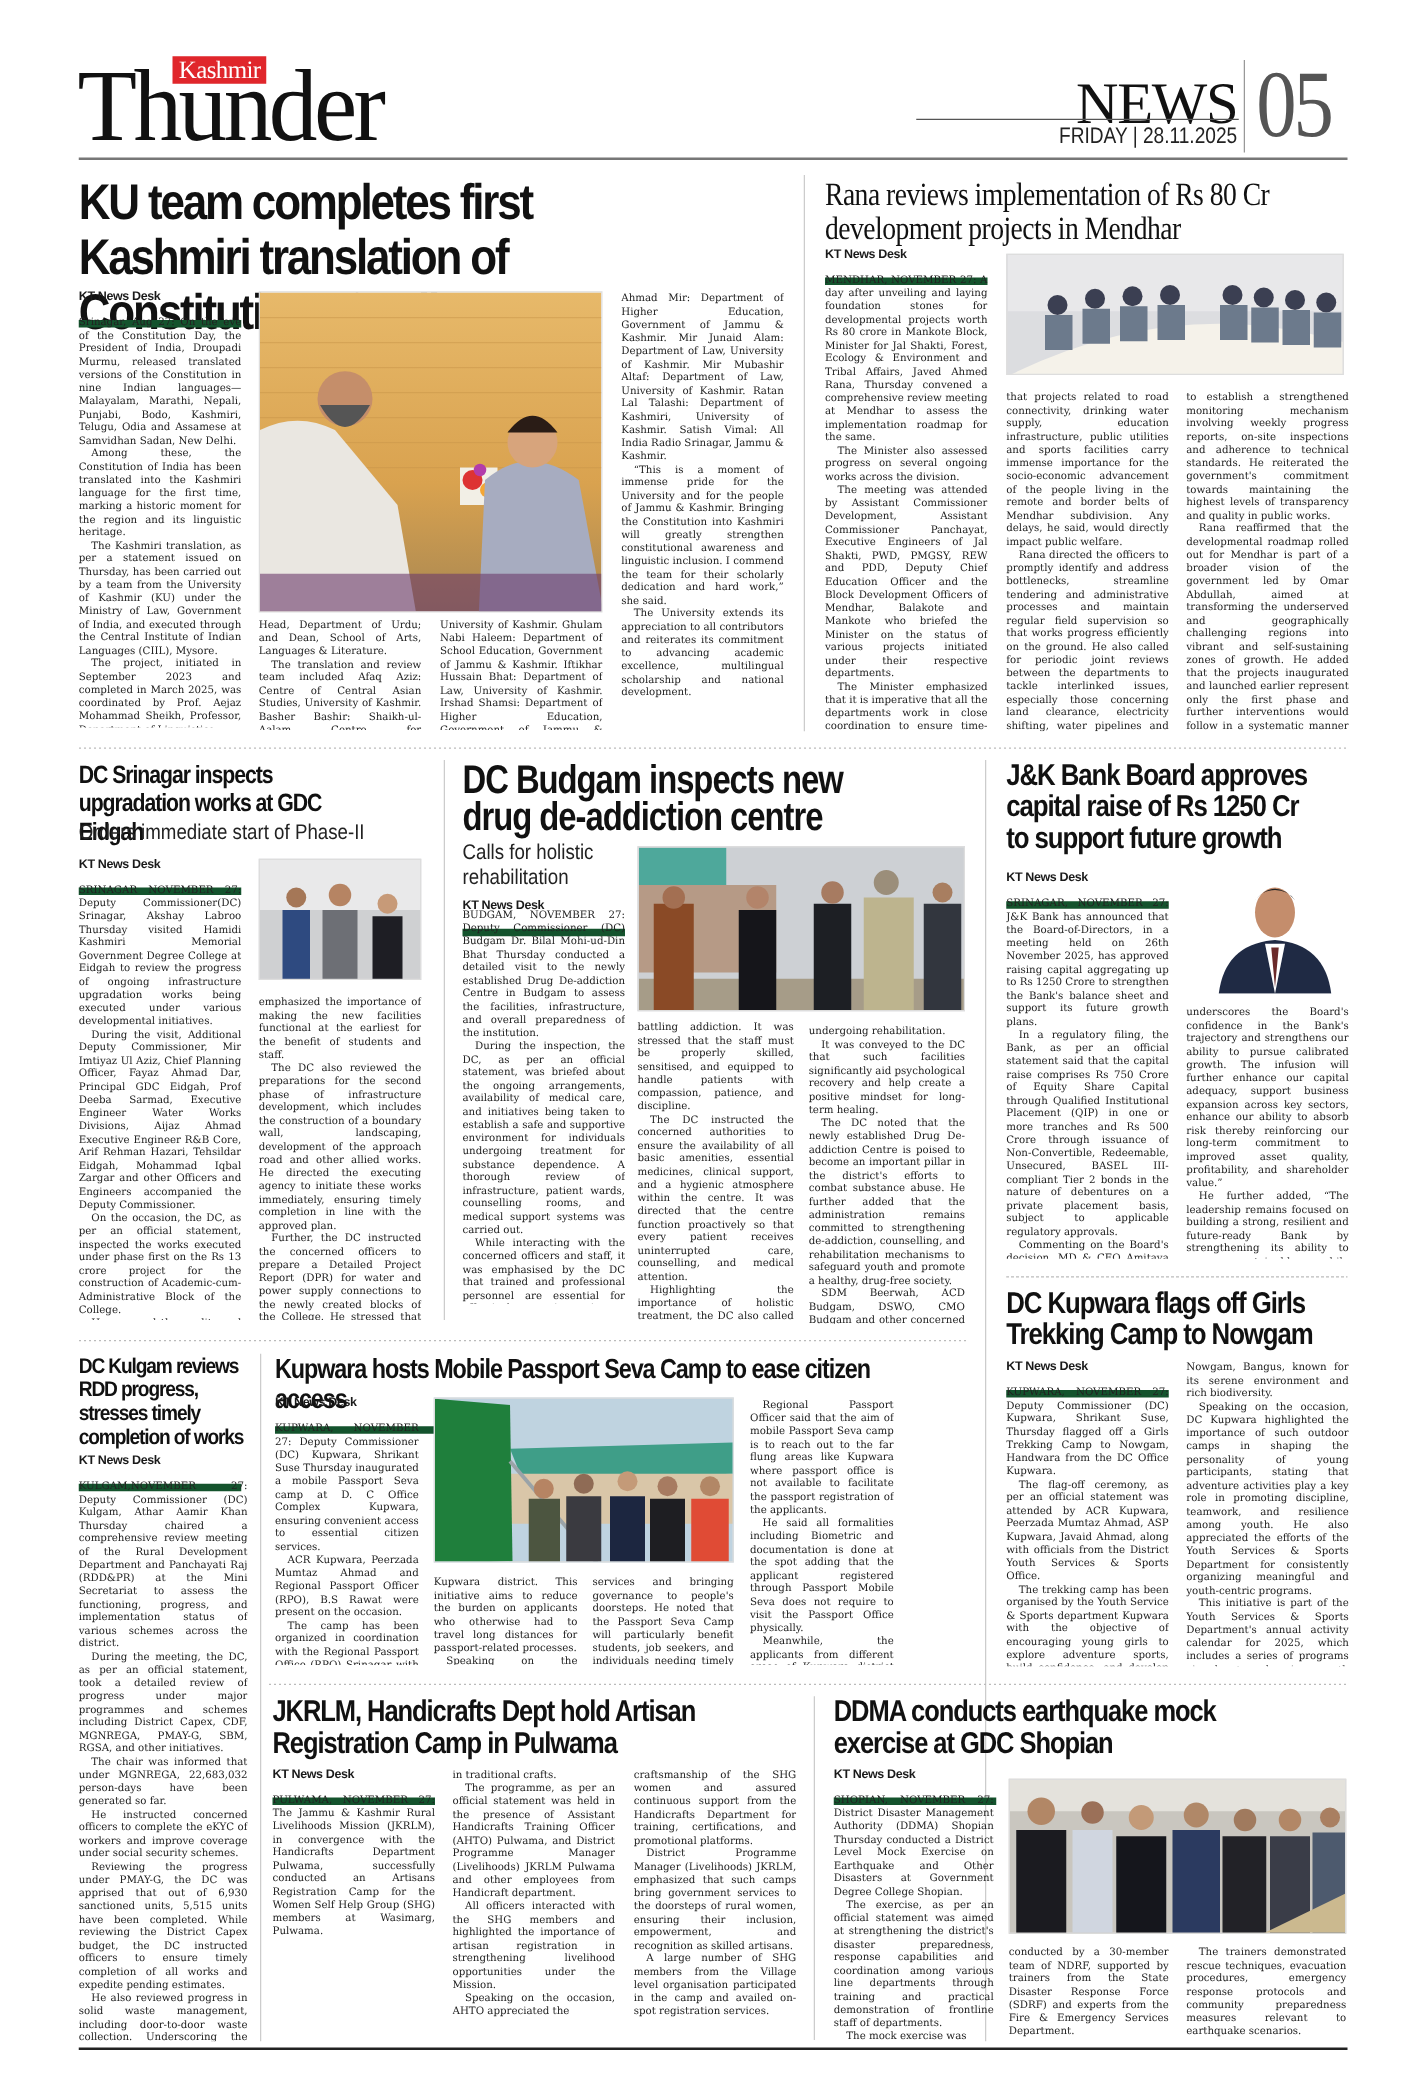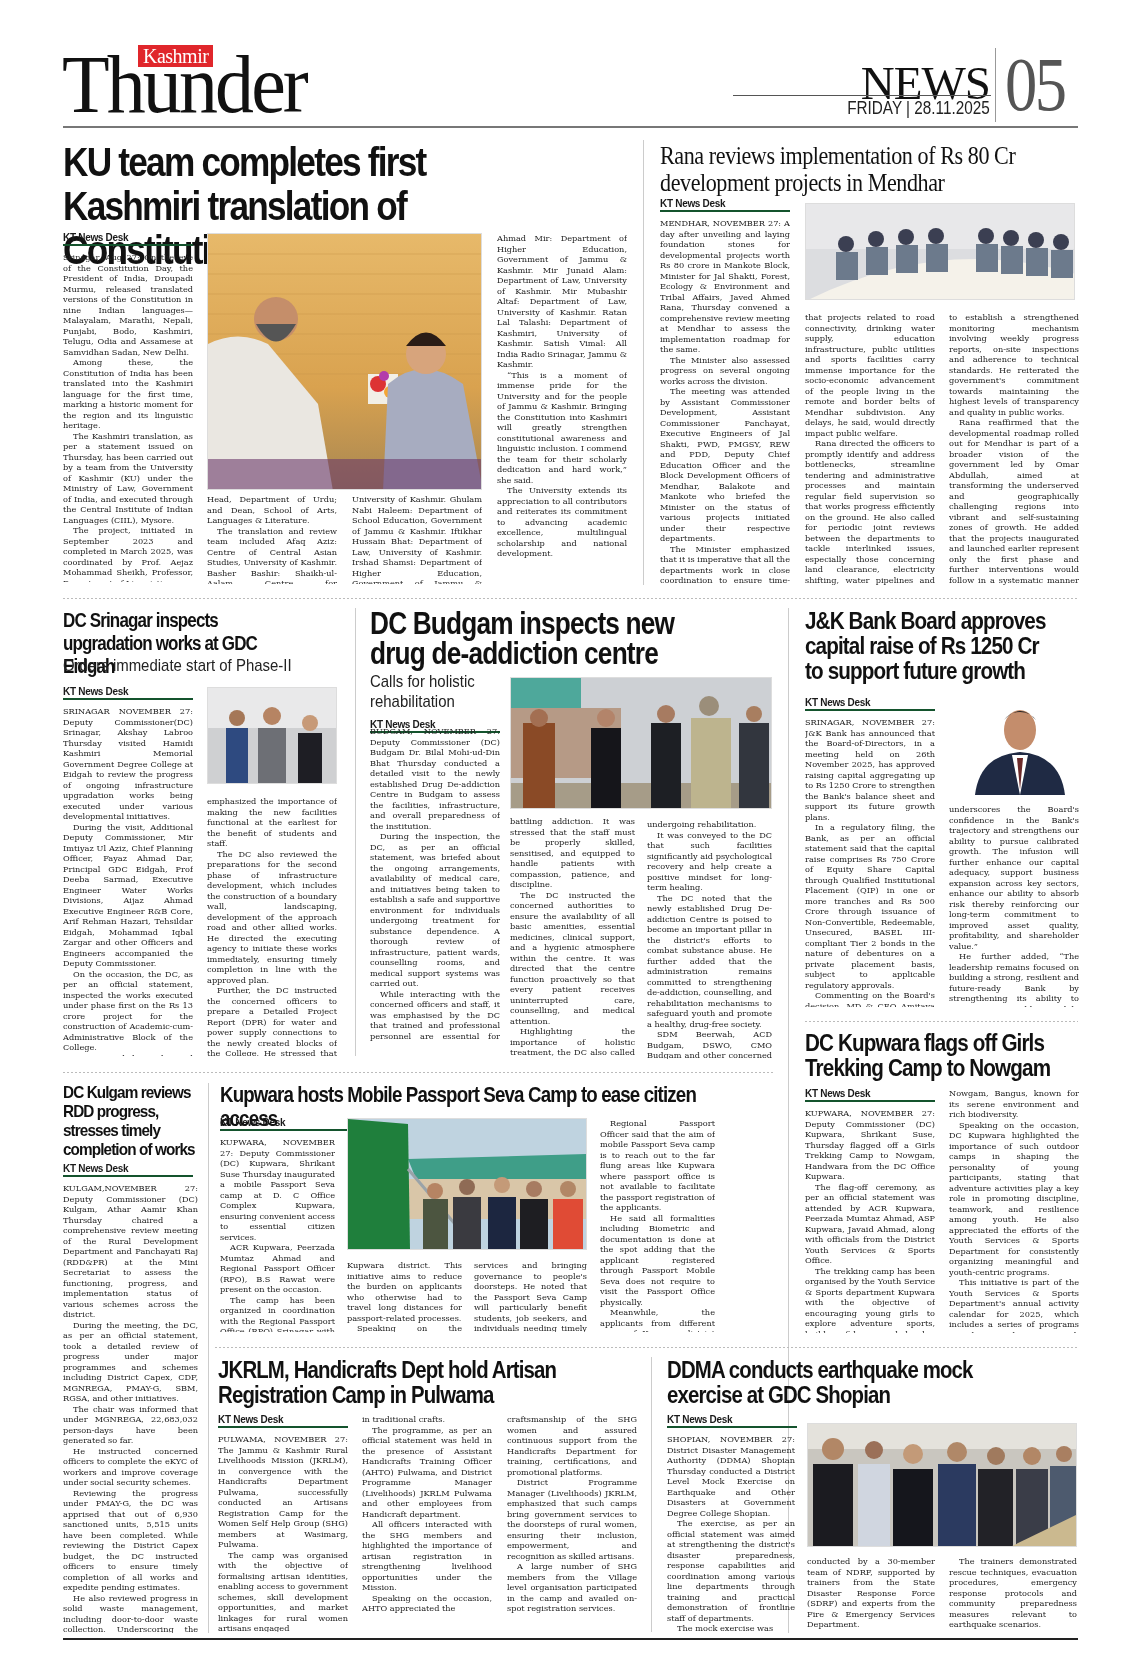"KT News Desk" .desk { border-bottom: 2px solid #14532d -> 6px solid #14532d; padding-bottom: 1px -> 13px }
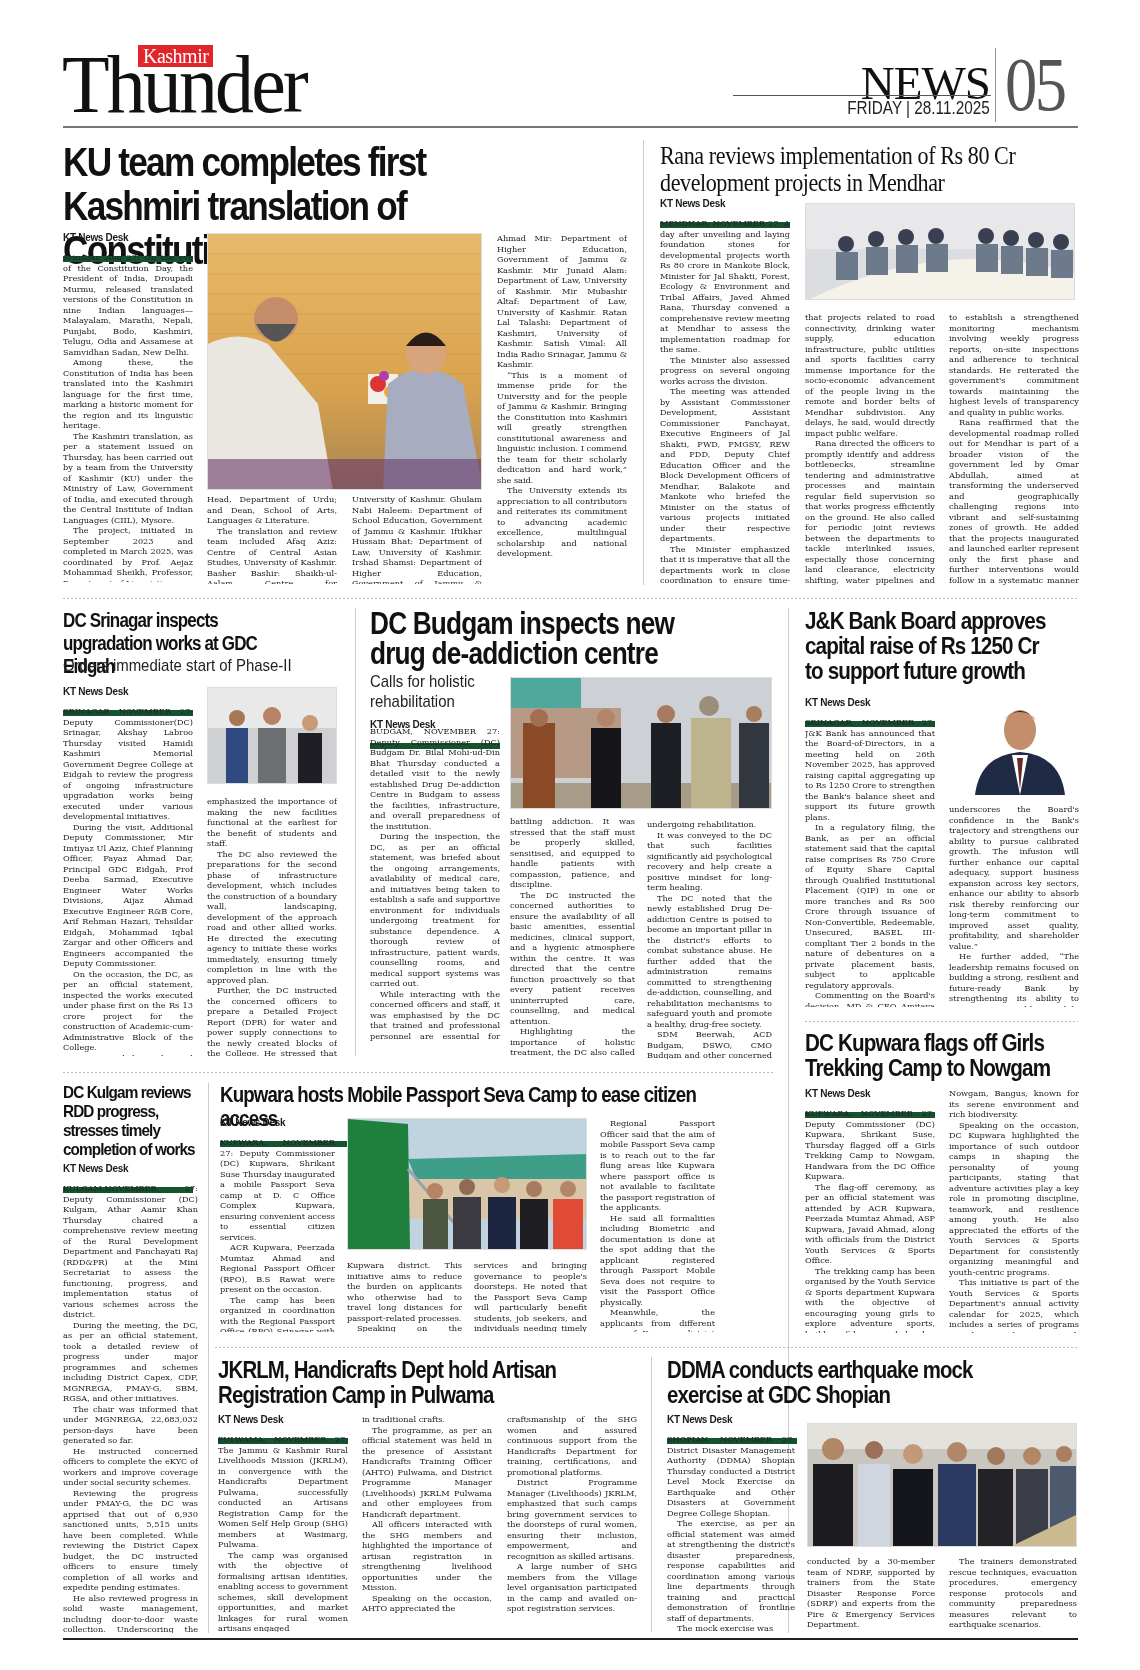"The camp was organised with" p { html: <p>The camp was organised with the objective of formalising artisan identities, enabling access to government schemes, skill development opportunities, and market linkages for rural women artisans engaged</p> -> none }
